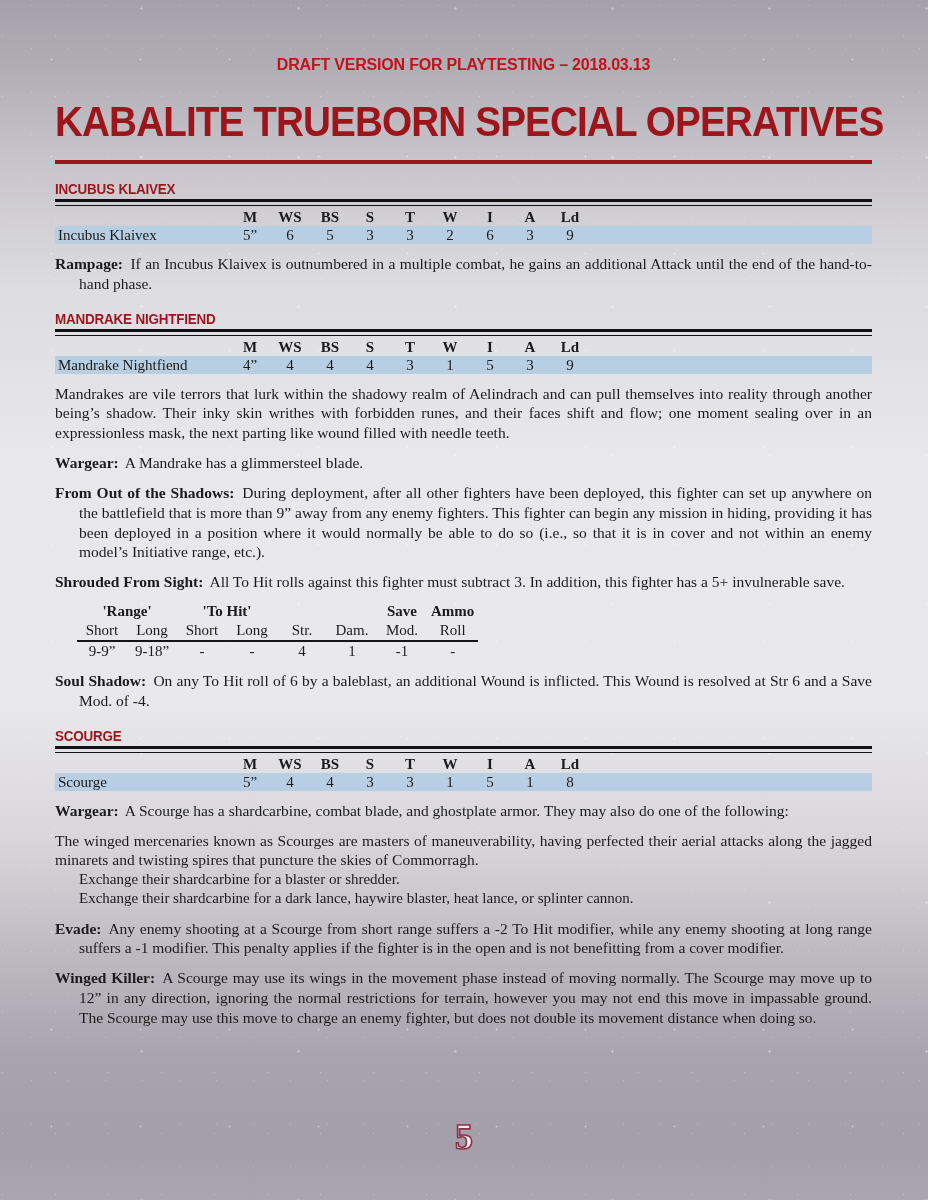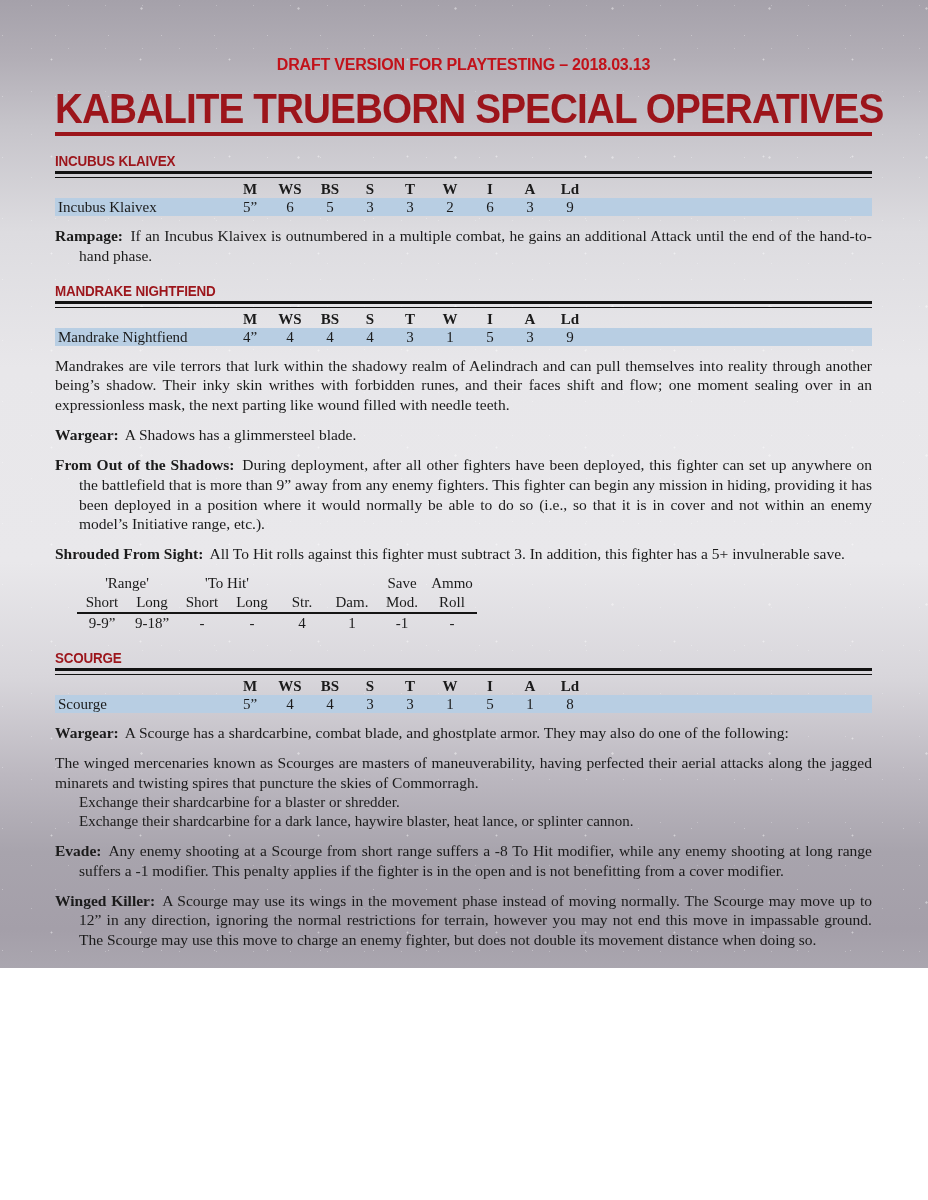"DRAFT VERSION FOR PLAYTESTING –" .page { height: 968px -> 1200px }
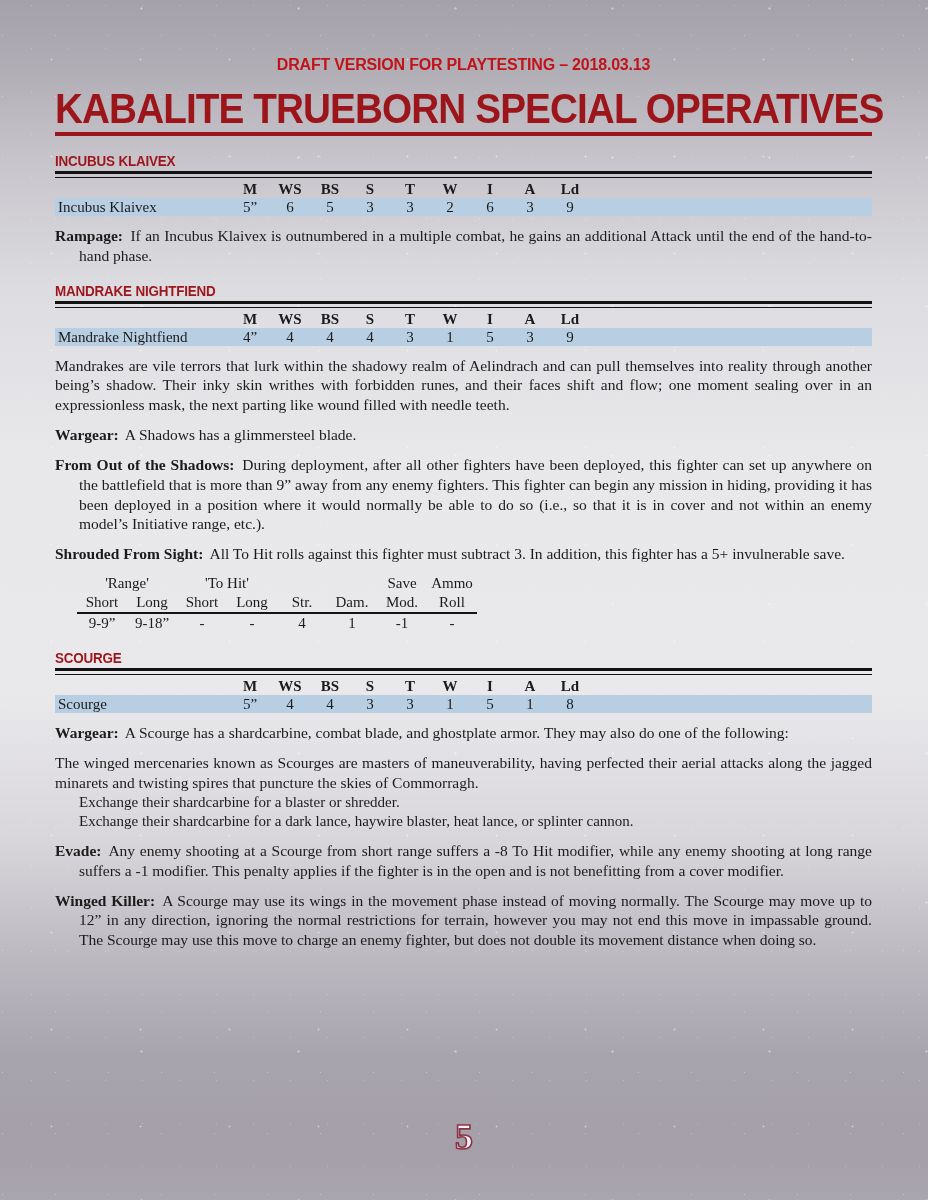"KABALITE TRUEBORN SPECIAL OPERATIVES" .title-block { margin-top: 13px -> 26px; padding-bottom: 2px -> 17px }
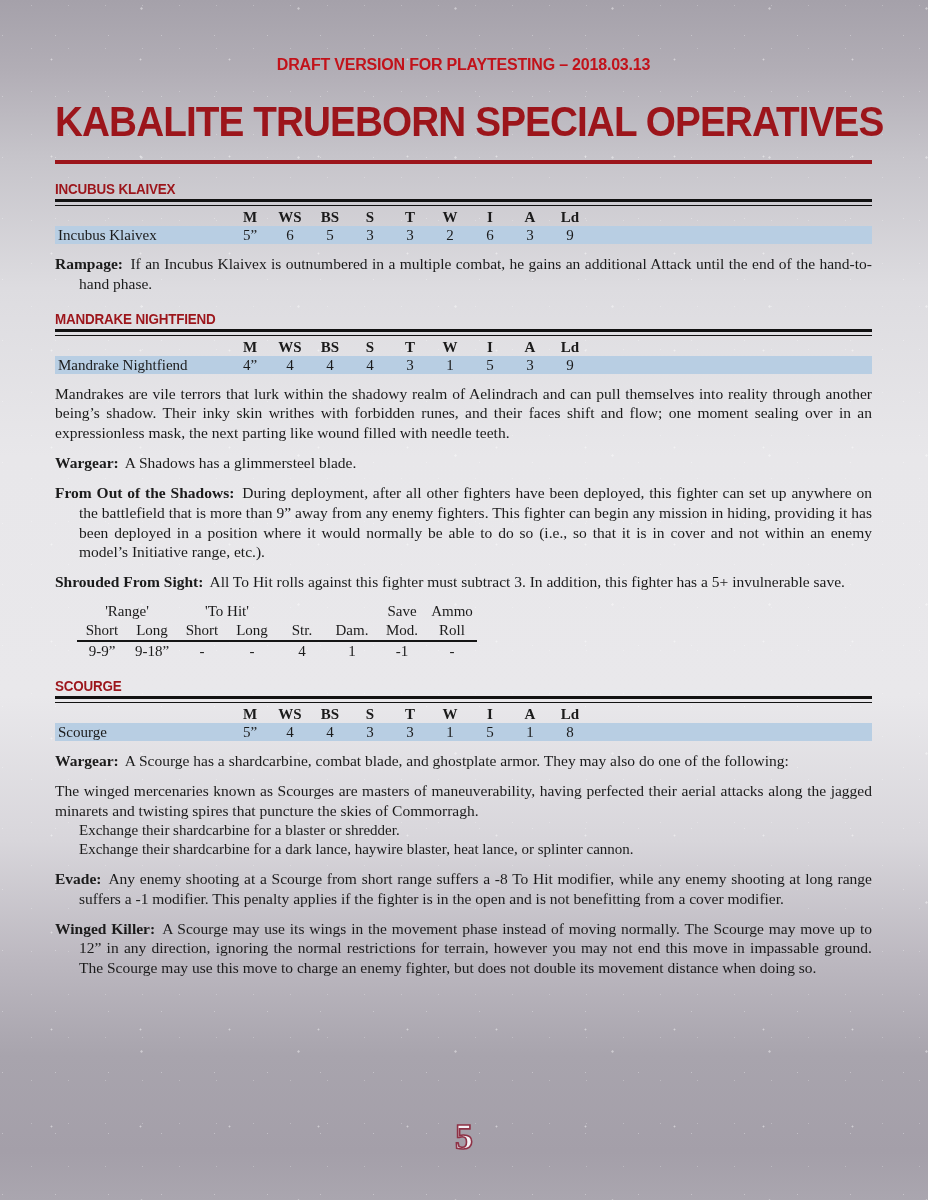"A Shadows has a glimmersteel" span { text: Shadows -> Mandrake }
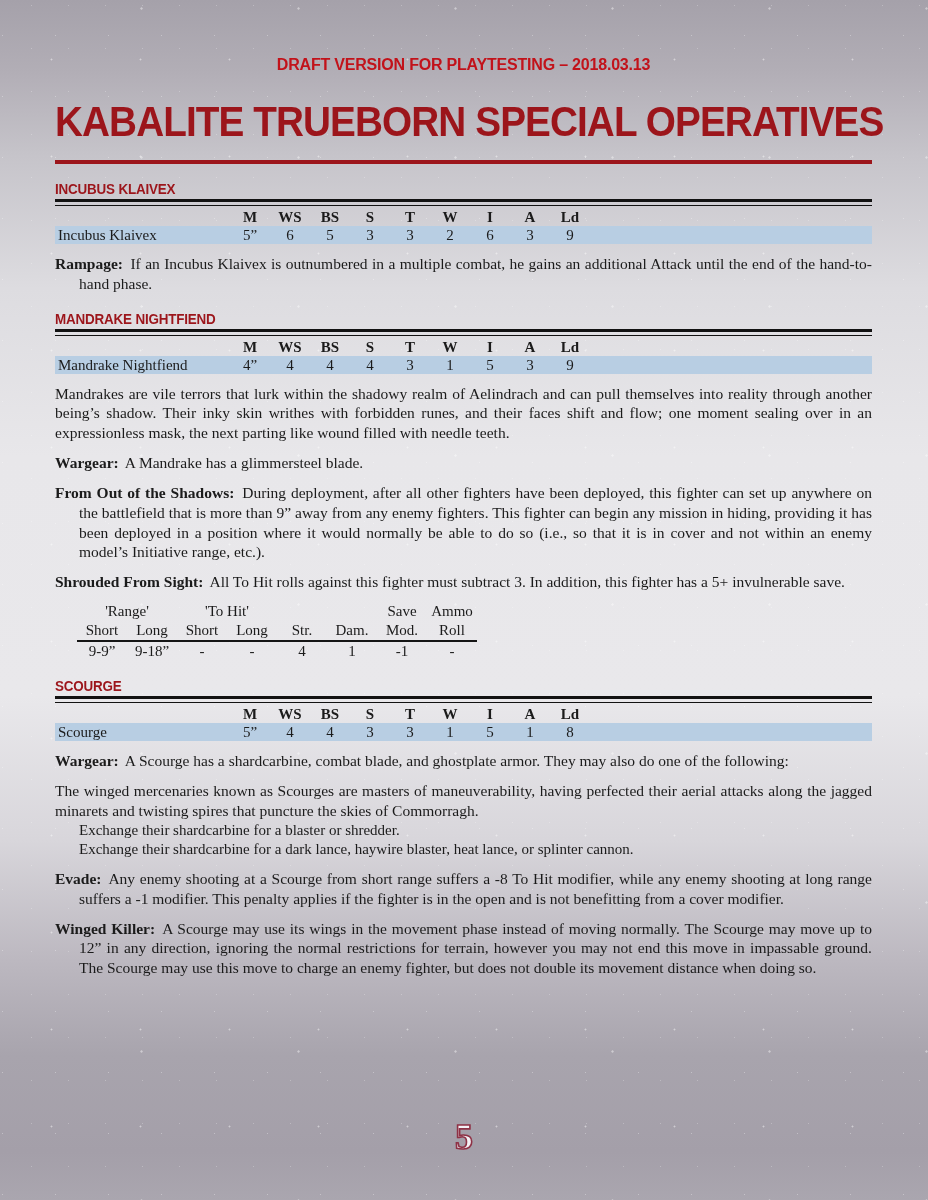"'Range'" table.wtable tr.wgroup td { font-weight: 400 -> 700 }
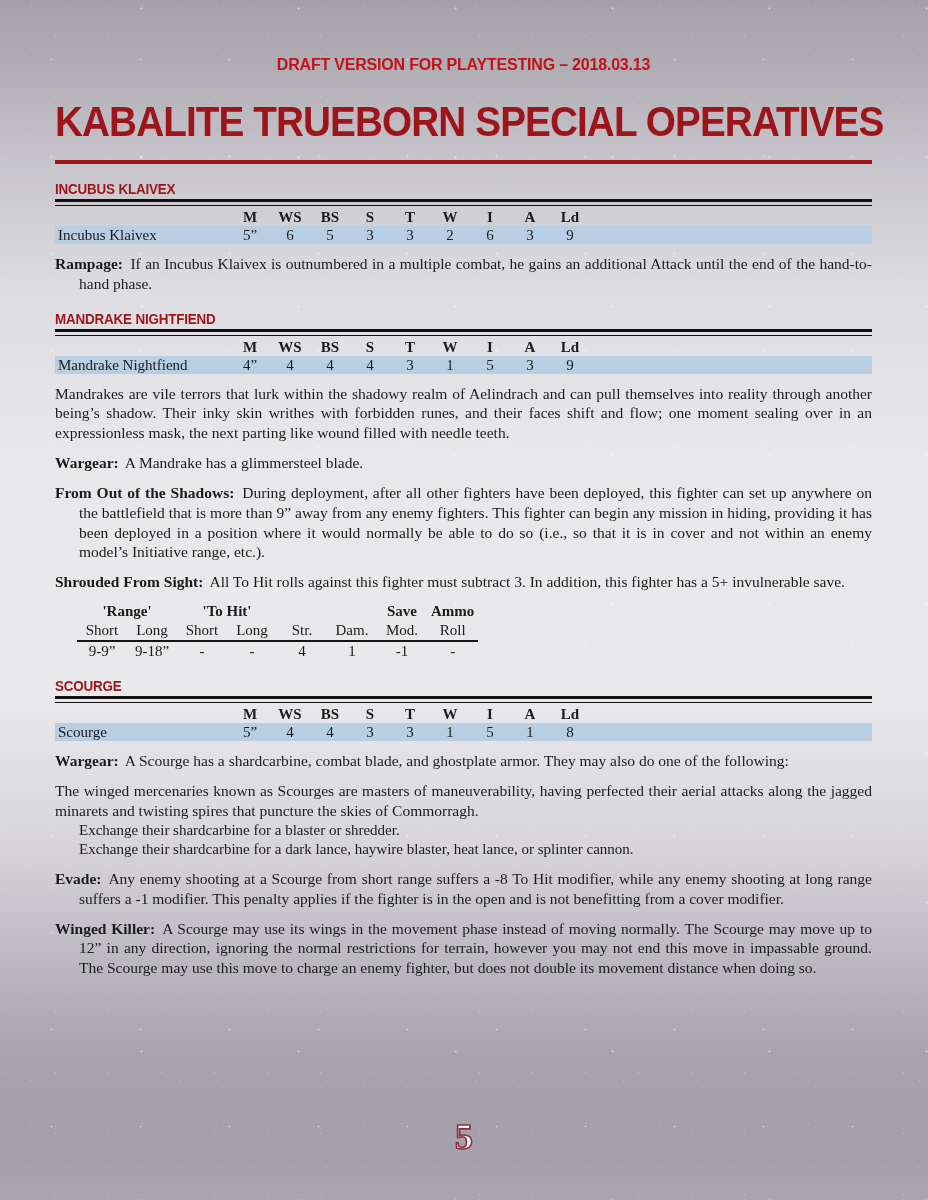"Soul Shadow: On any To" p.para { html: none -> <p> <b>Soul Shadow:</b> <span>On any To Hit roll of 6 by a baleblast, an additional Wound is inflicted. This Wound is resolved at Str 6 and a Save Mod. of -4.</span> </p> }
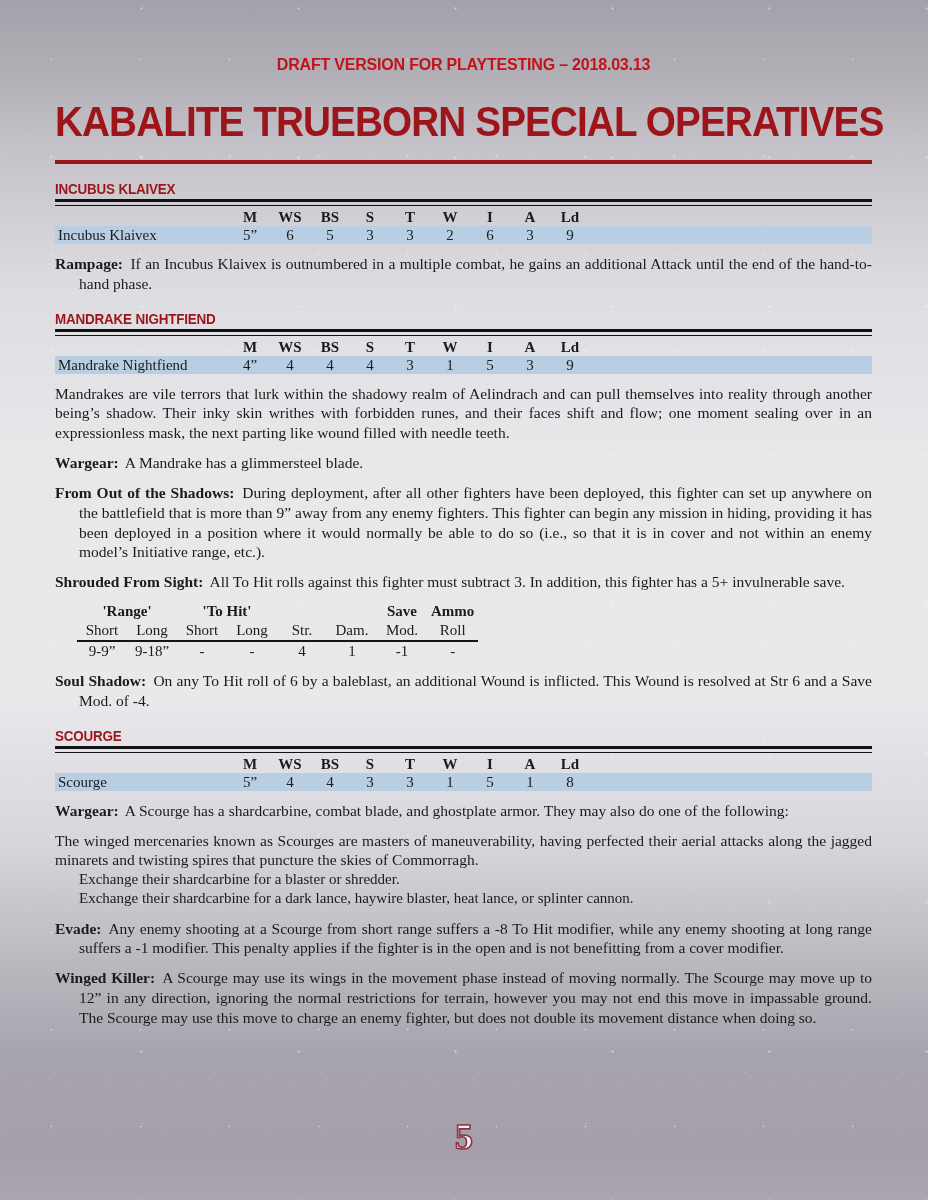"Any enemy shooting at a" span { text: -8 -> -2 }
